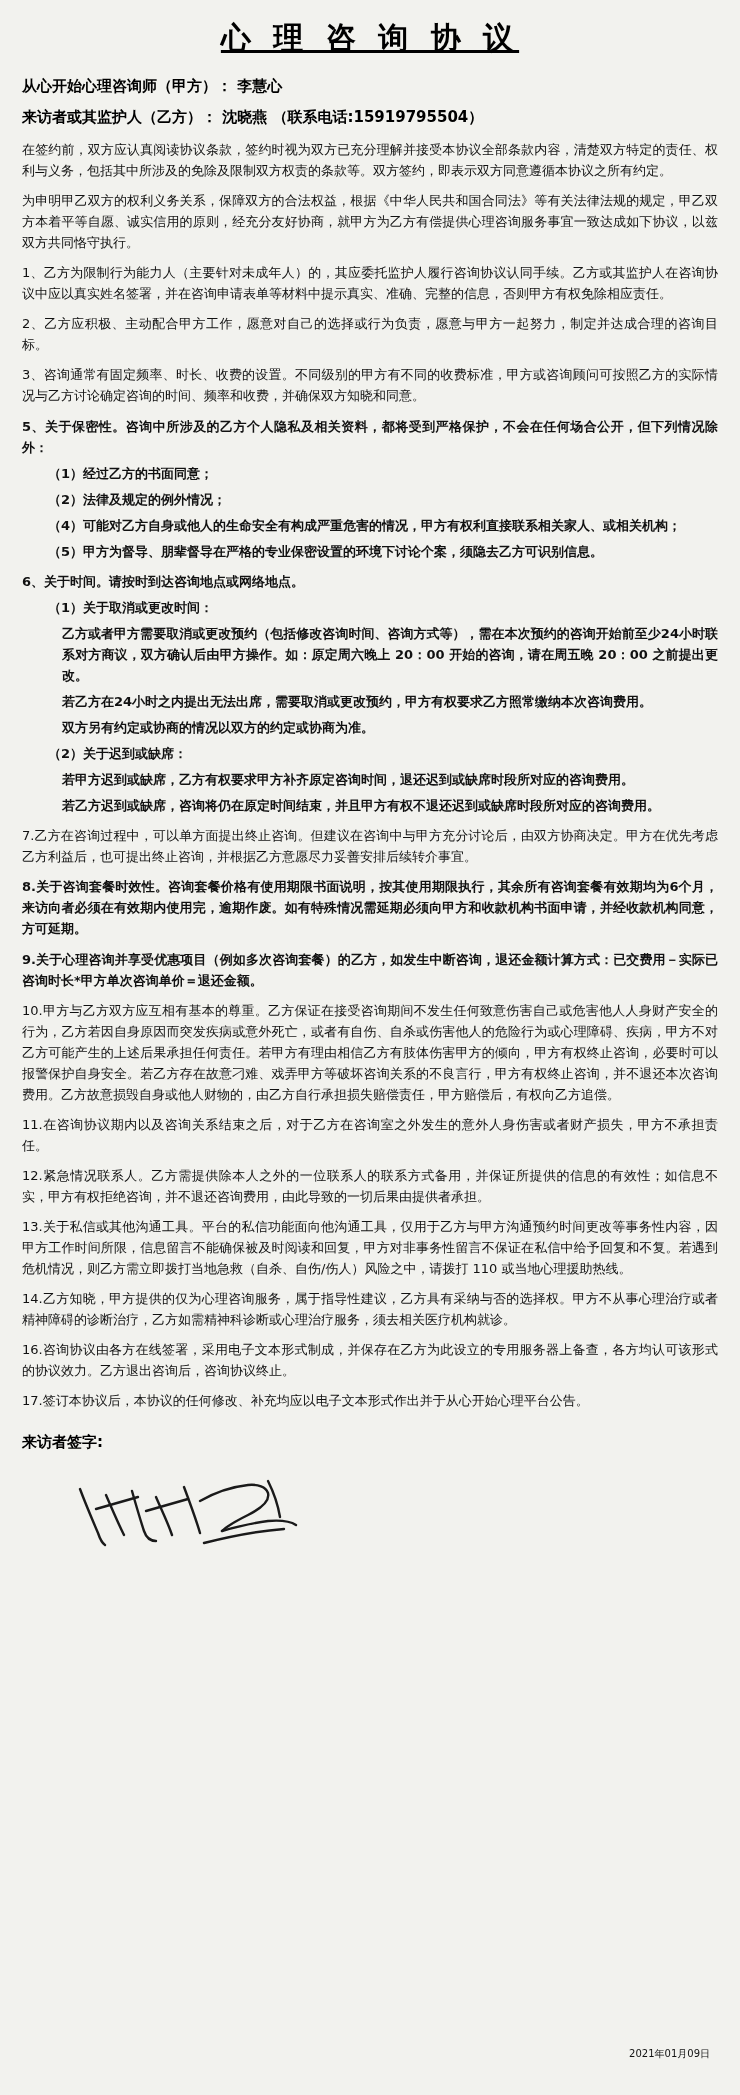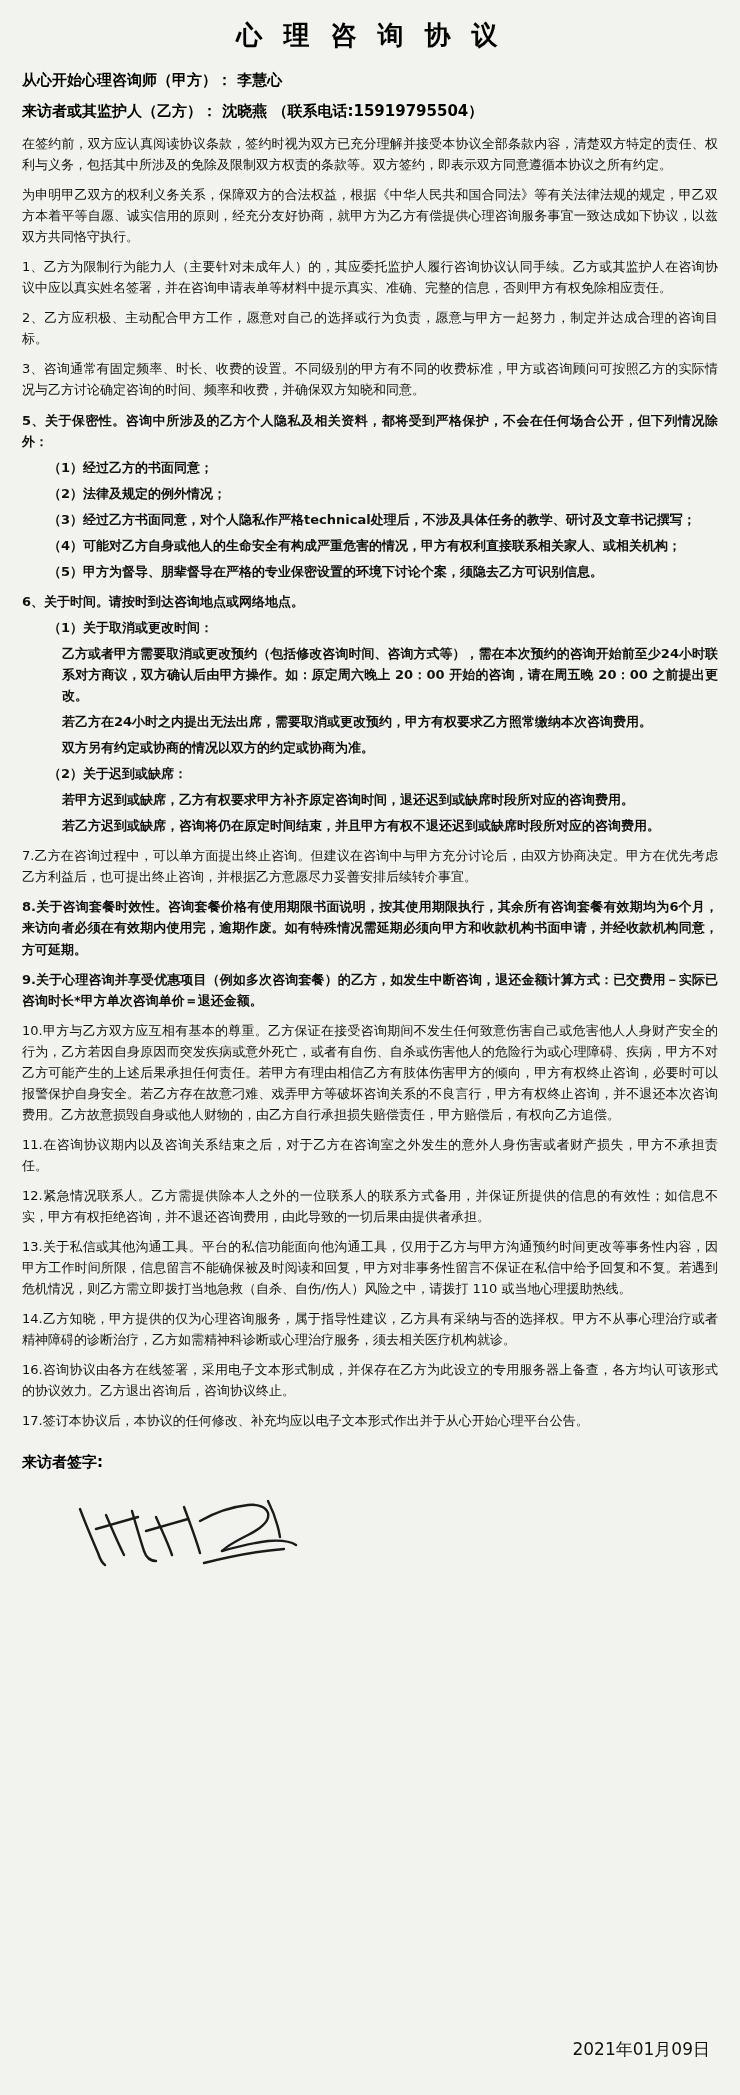"心 理 咨 询 协" .doc-title { font-size: 26px -> 30px; text-decoration: none -> underline }
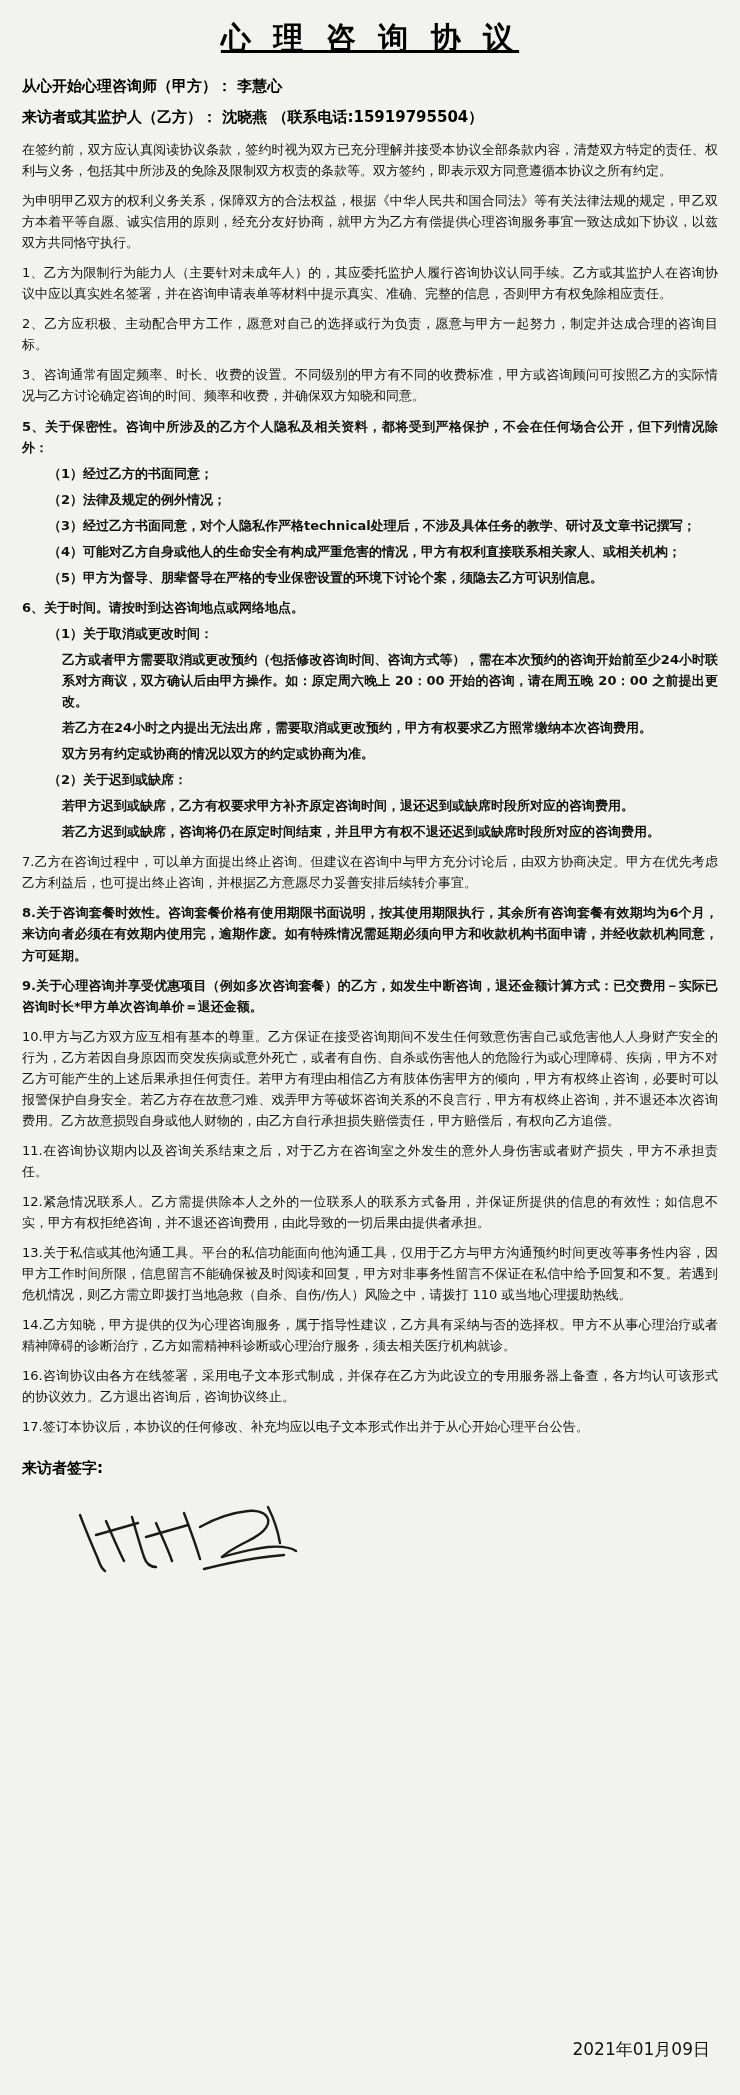"（3）经过乙方书面同意，对个人隐私作严格technical处理后，不涉及具体任务" p.para { html: <p>（3）经过乙方书面同意，对个人隐私作严格technical处理后，不涉及具体任务的教学、研讨及文章书记撰写；</p> -> none }
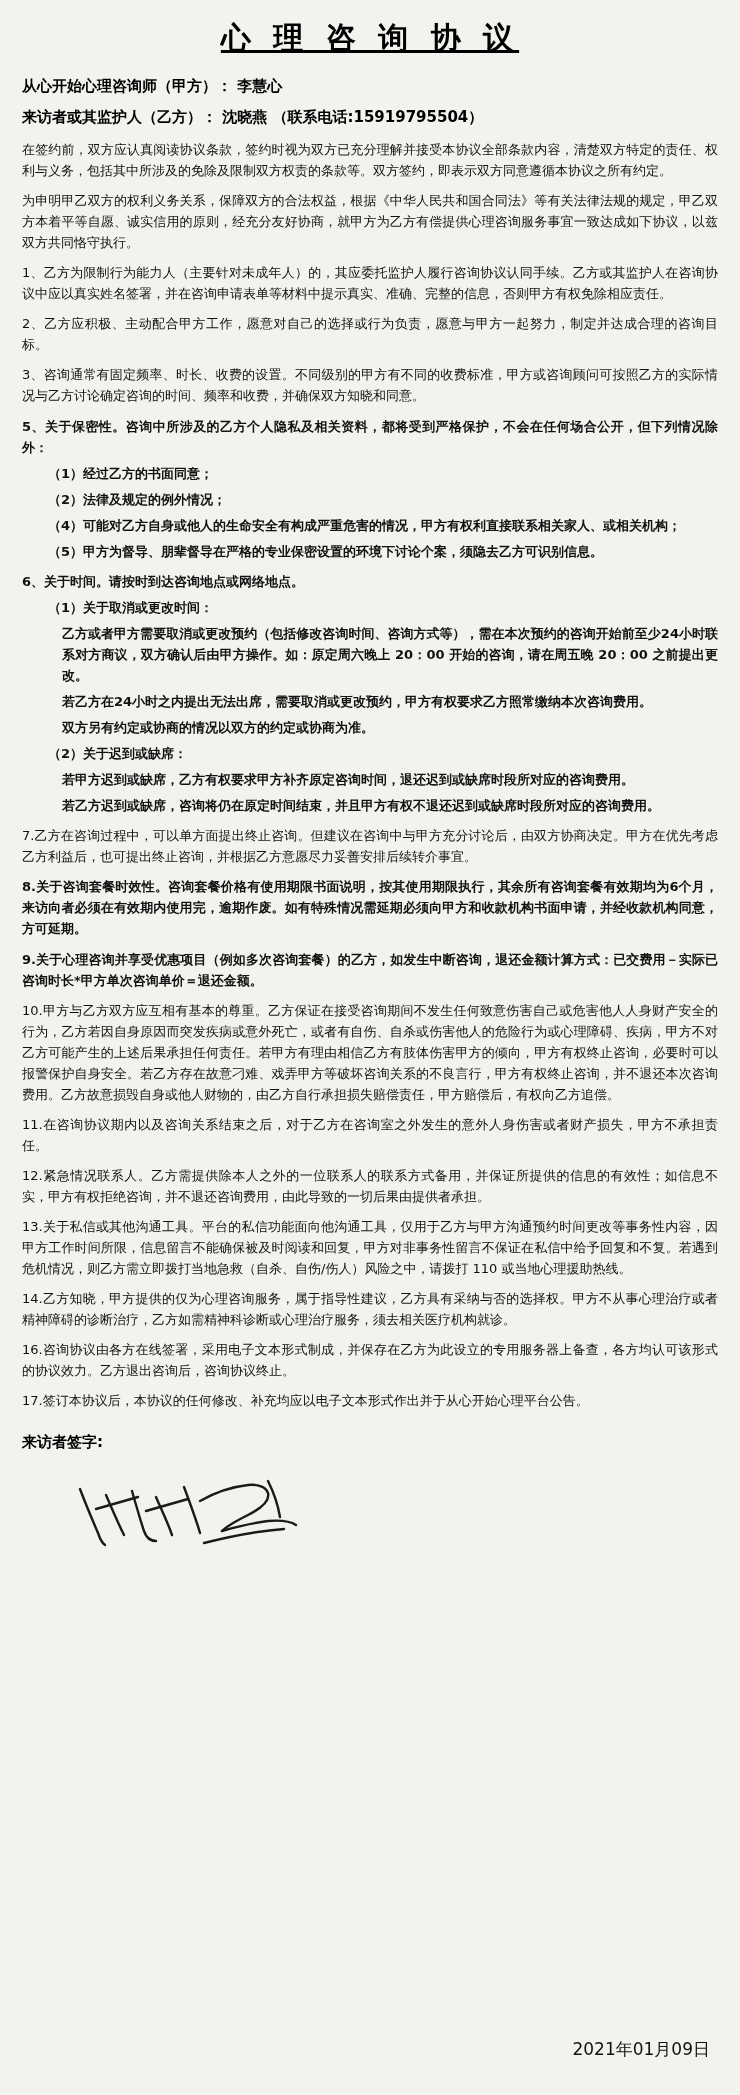"2021年01月09日" .date-line { font-size: 17px -> 10px }
